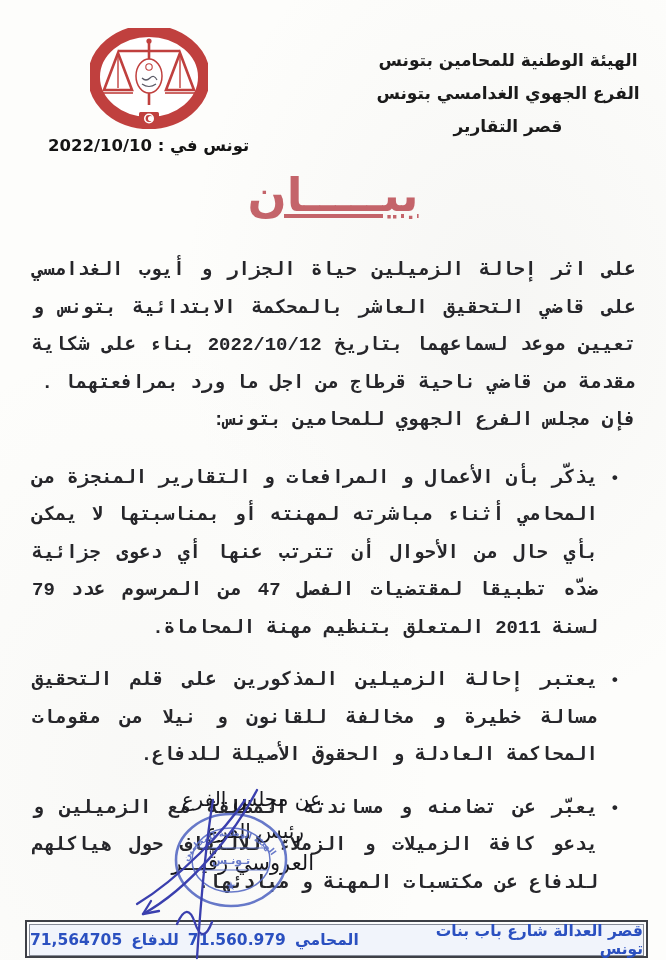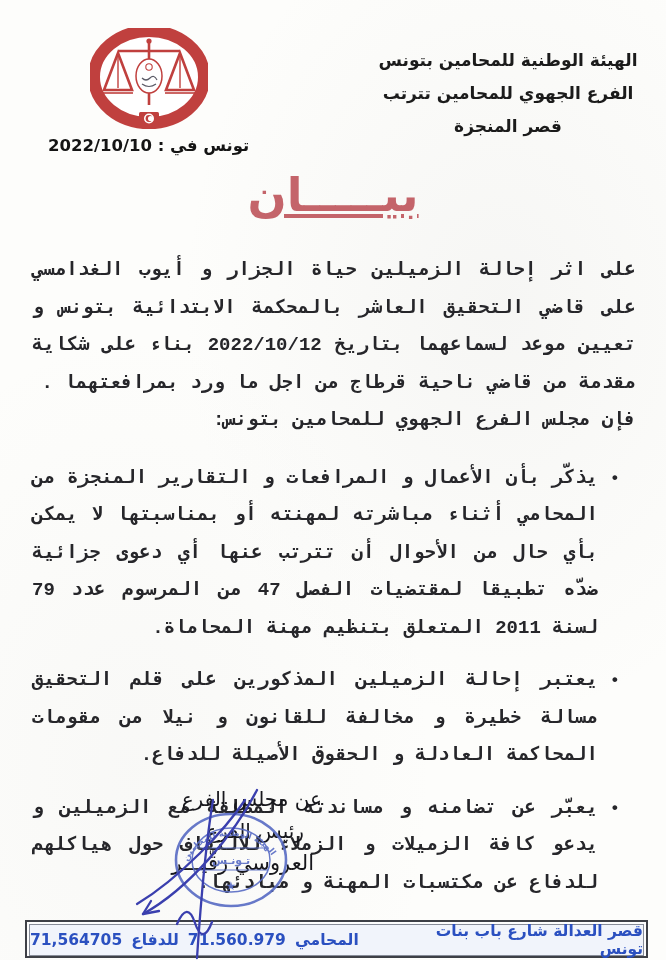"الفرع الجهوي للمحامين تترتب" div { text: للمحامين تترتب -> الغدامسي بتونس }
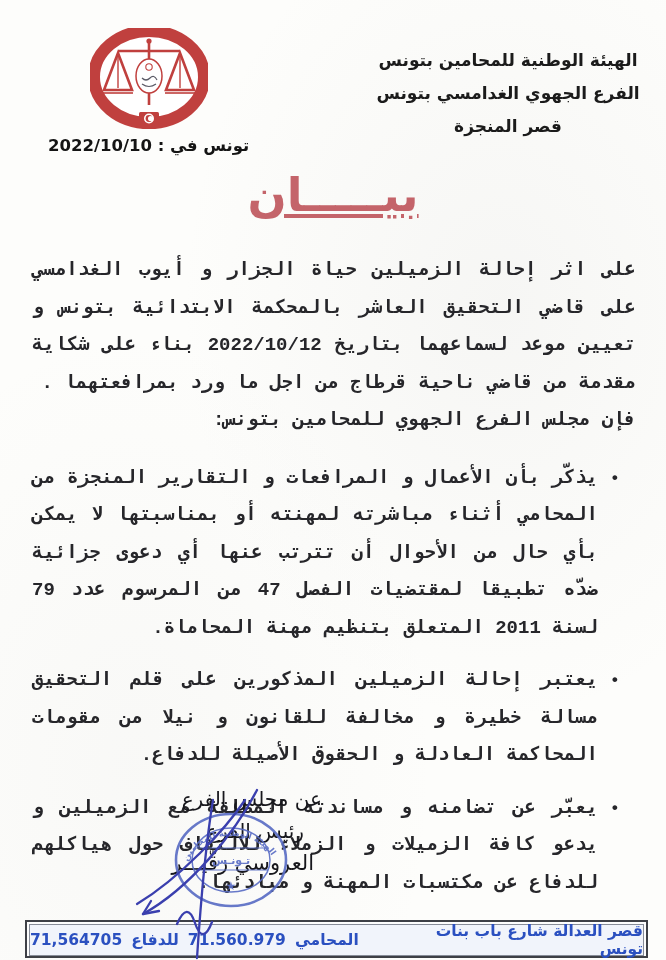"قصر المنجزة" div { text: المنجزة -> التقارير }
